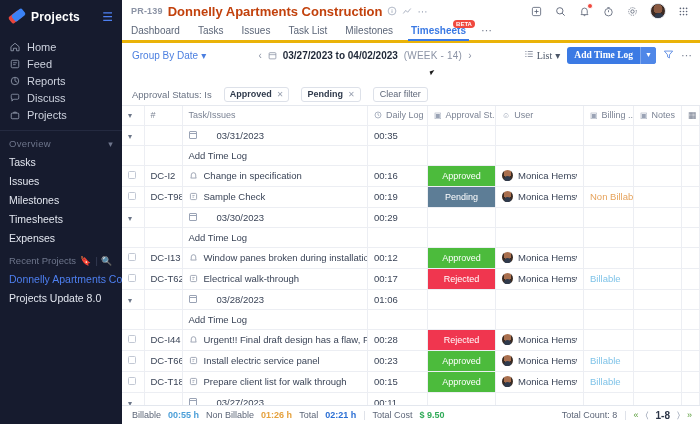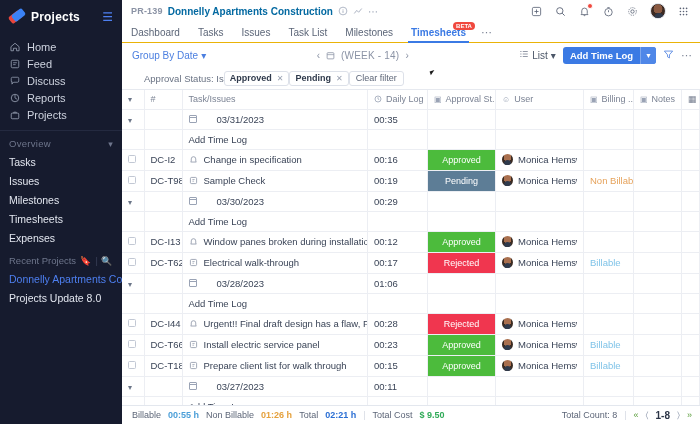"Donnelly Apartments Construction" .proj-title { color: #0369a1 -> #c2410c; font-size: 10px -> 13px }
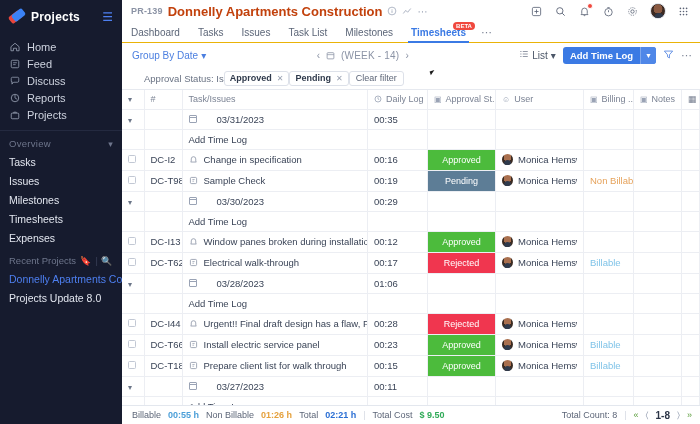"Dashboard" .tabs { border-bottom: 1px solid #eab308 -> 3px solid #eab308 }
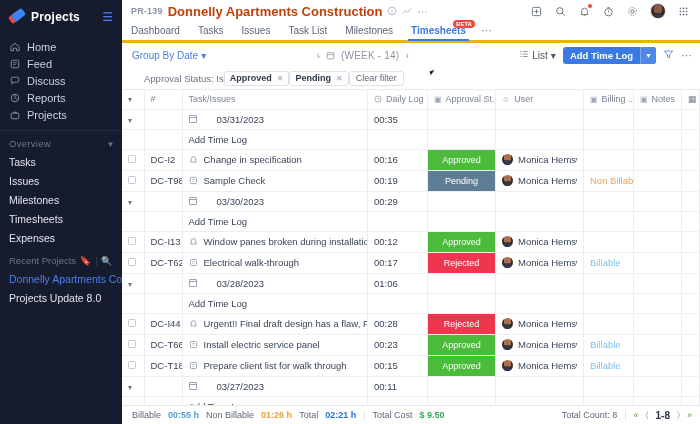"03/27/2023 to 04/02/2023" span.dr-text { html: none -> <span>03/27/2023 to 04/02/2023</span> }
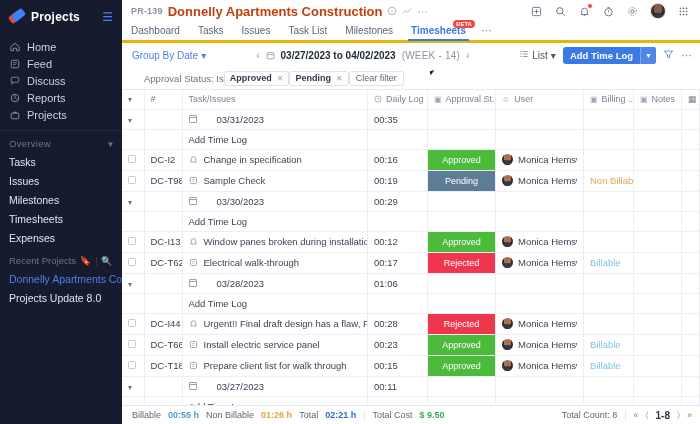"List" .tb-right { font-family: none -> Liberation Serif, serif }
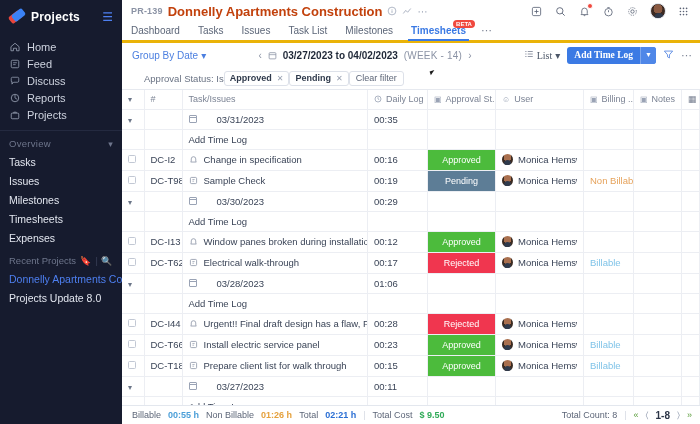"Discuss" div.sb-item { order: before "Reports" -> after "Reports" }
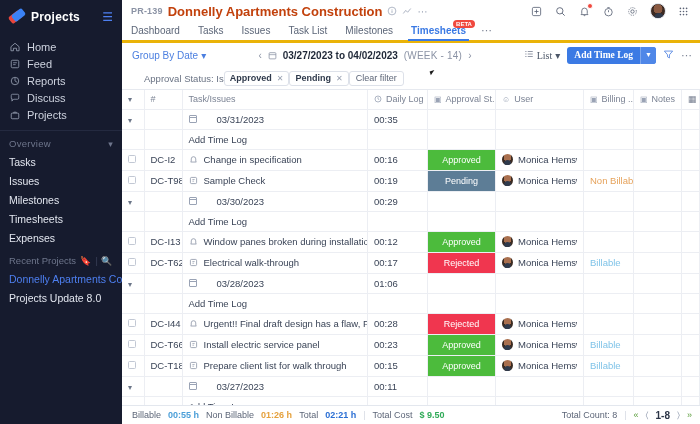"Approval Status: Is" .filterbar { gap: 0 -> 12px; margin-top: none -> 16px; padding: 0 22px -> 0 10px }
